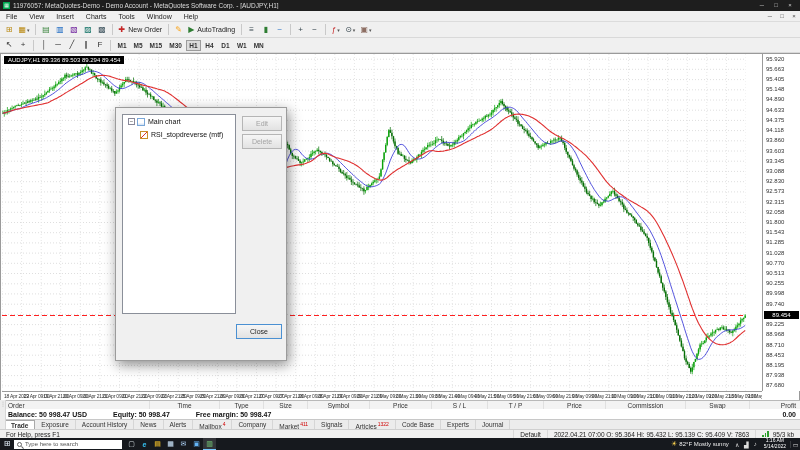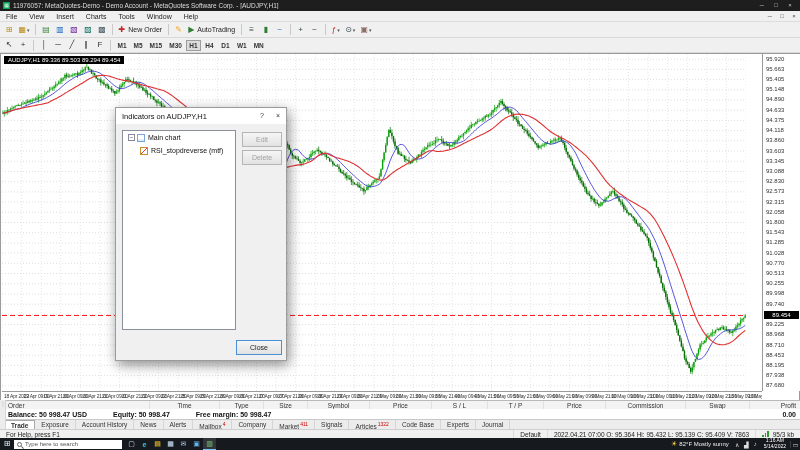"Indicators on AUDJPY,H1" div.dlg-title { html: <div> <span>Indicators on AUDJPY,H1</span> <span> <span>?</span> <span>×</span> </span> </div> -> none }
